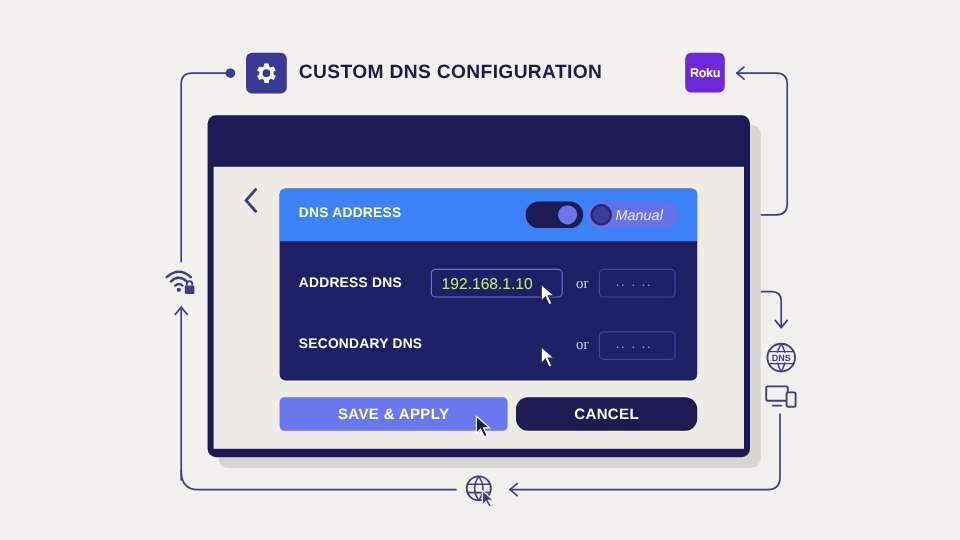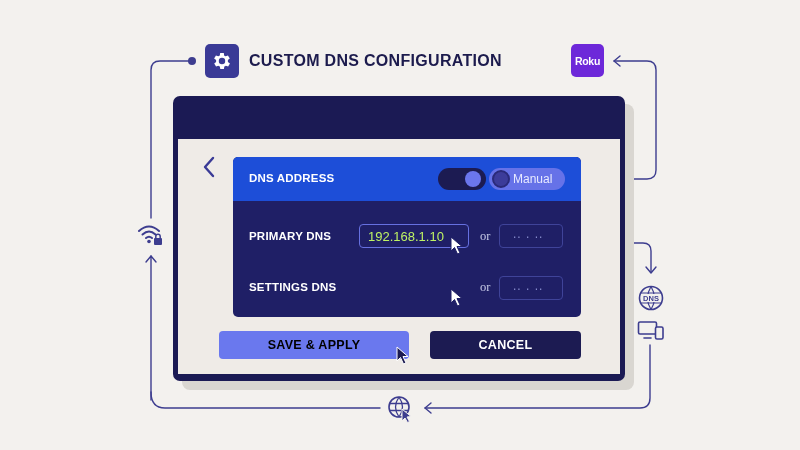"DNS ADDRESS" .card-top { background: #1d4ed8 -> #3b82f6 }
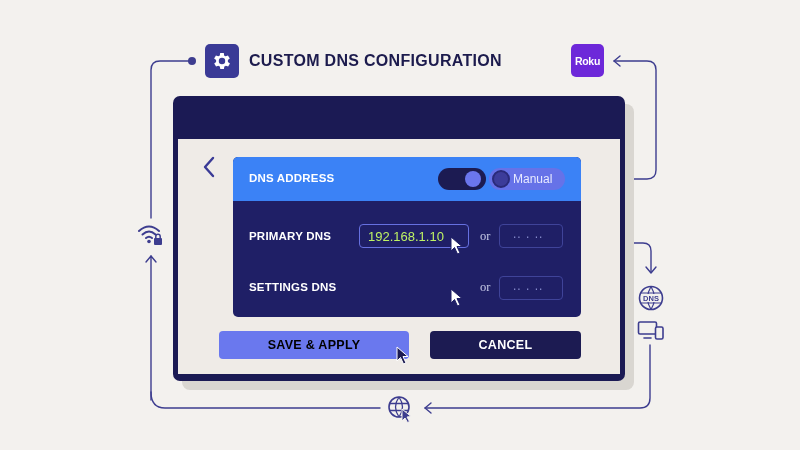"Manual" .manual-pill { font-style: none -> italic }
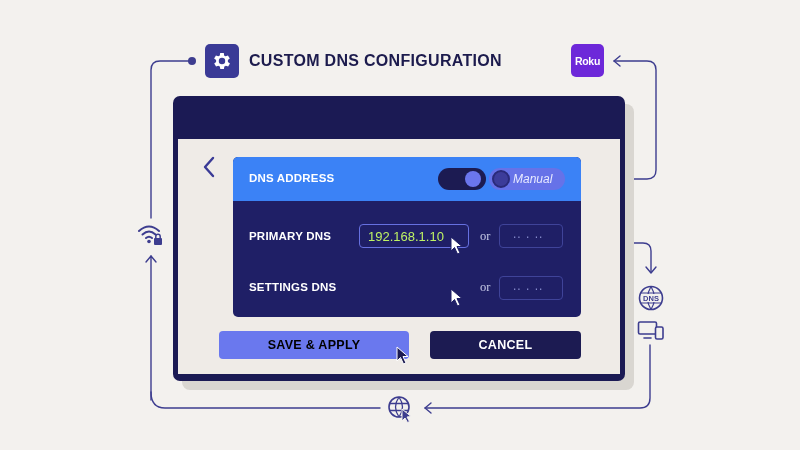"PRIMARY DNS" div.row-label { text: PRIMARY -> ADDRESS }
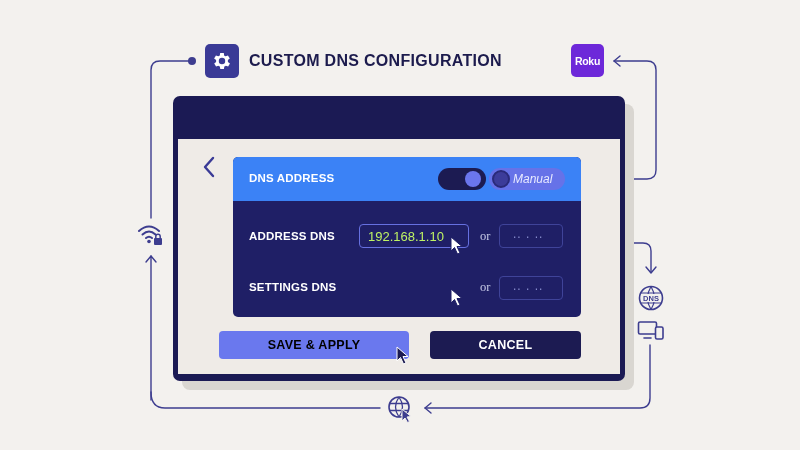"SETTINGS DNS" div.row-label { text: SETTINGS -> SECONDARY }
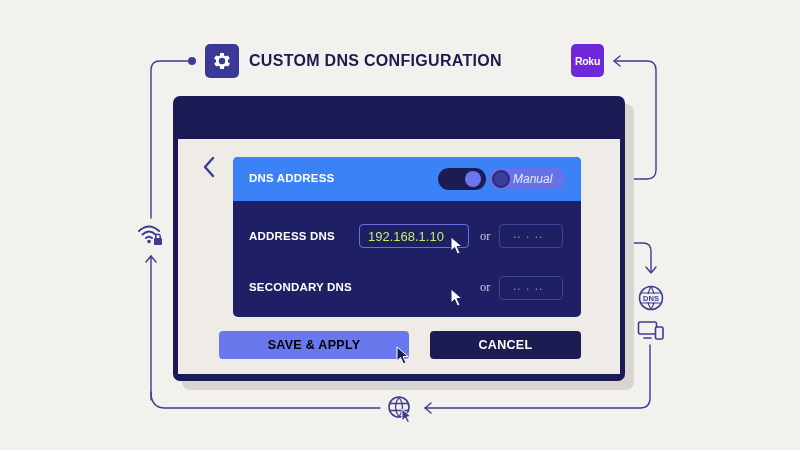"SAVE & APPLY" .btn-save { color: #000000 -> #ffffff; left: 219px -> 233px }
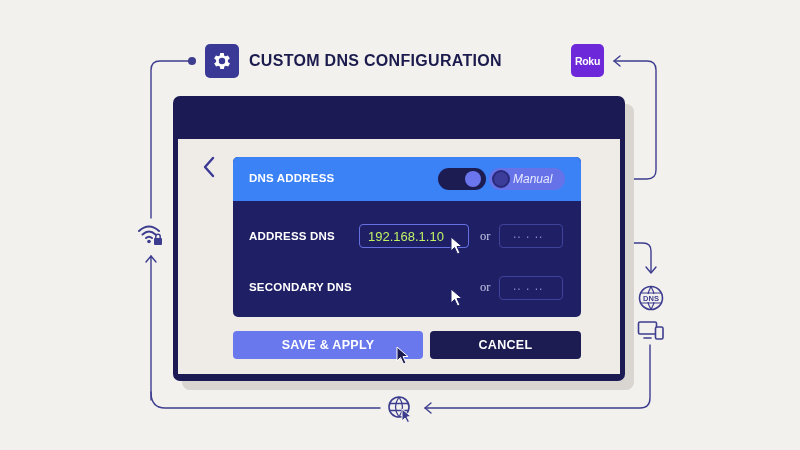"CANCEL" .btn-cancel { border-radius: none -> 10px }
